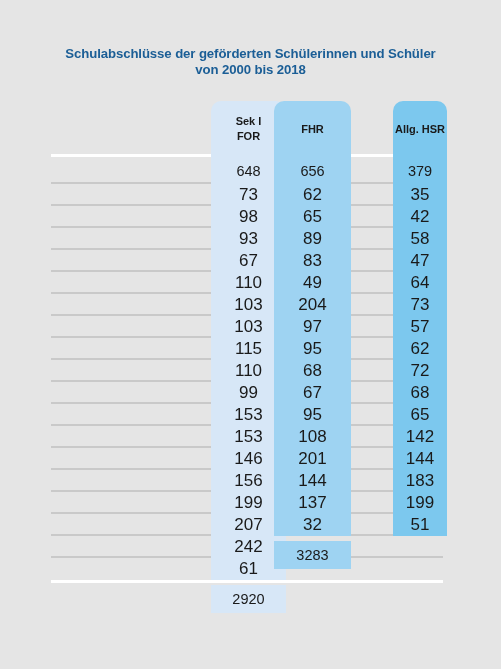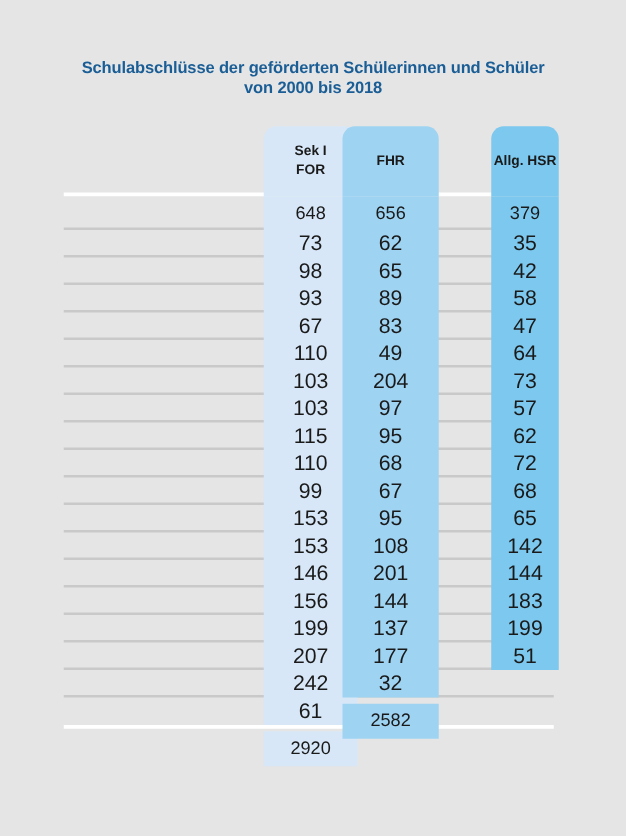"177" div.cell { html: <div>177</div> -> none }
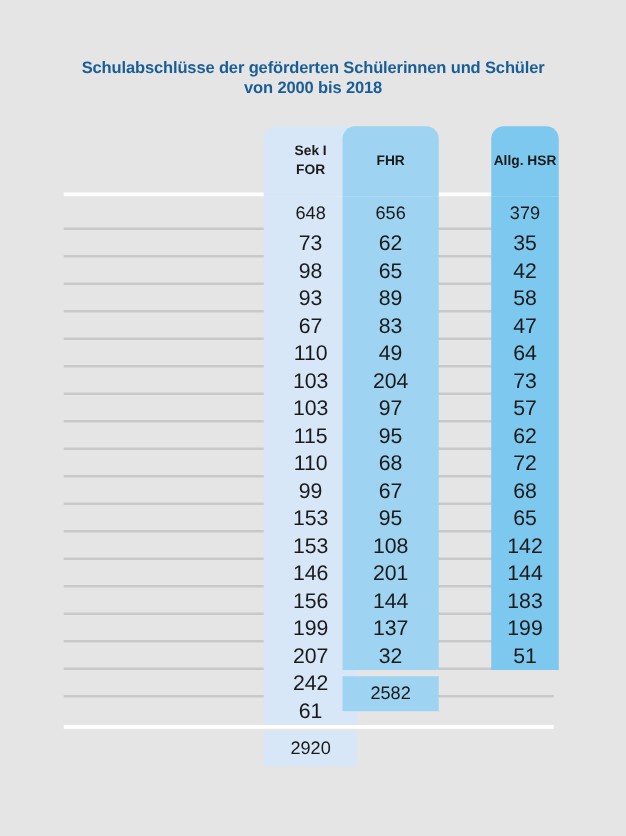"2582" div.col-total { text: 2582 -> 3283 }
